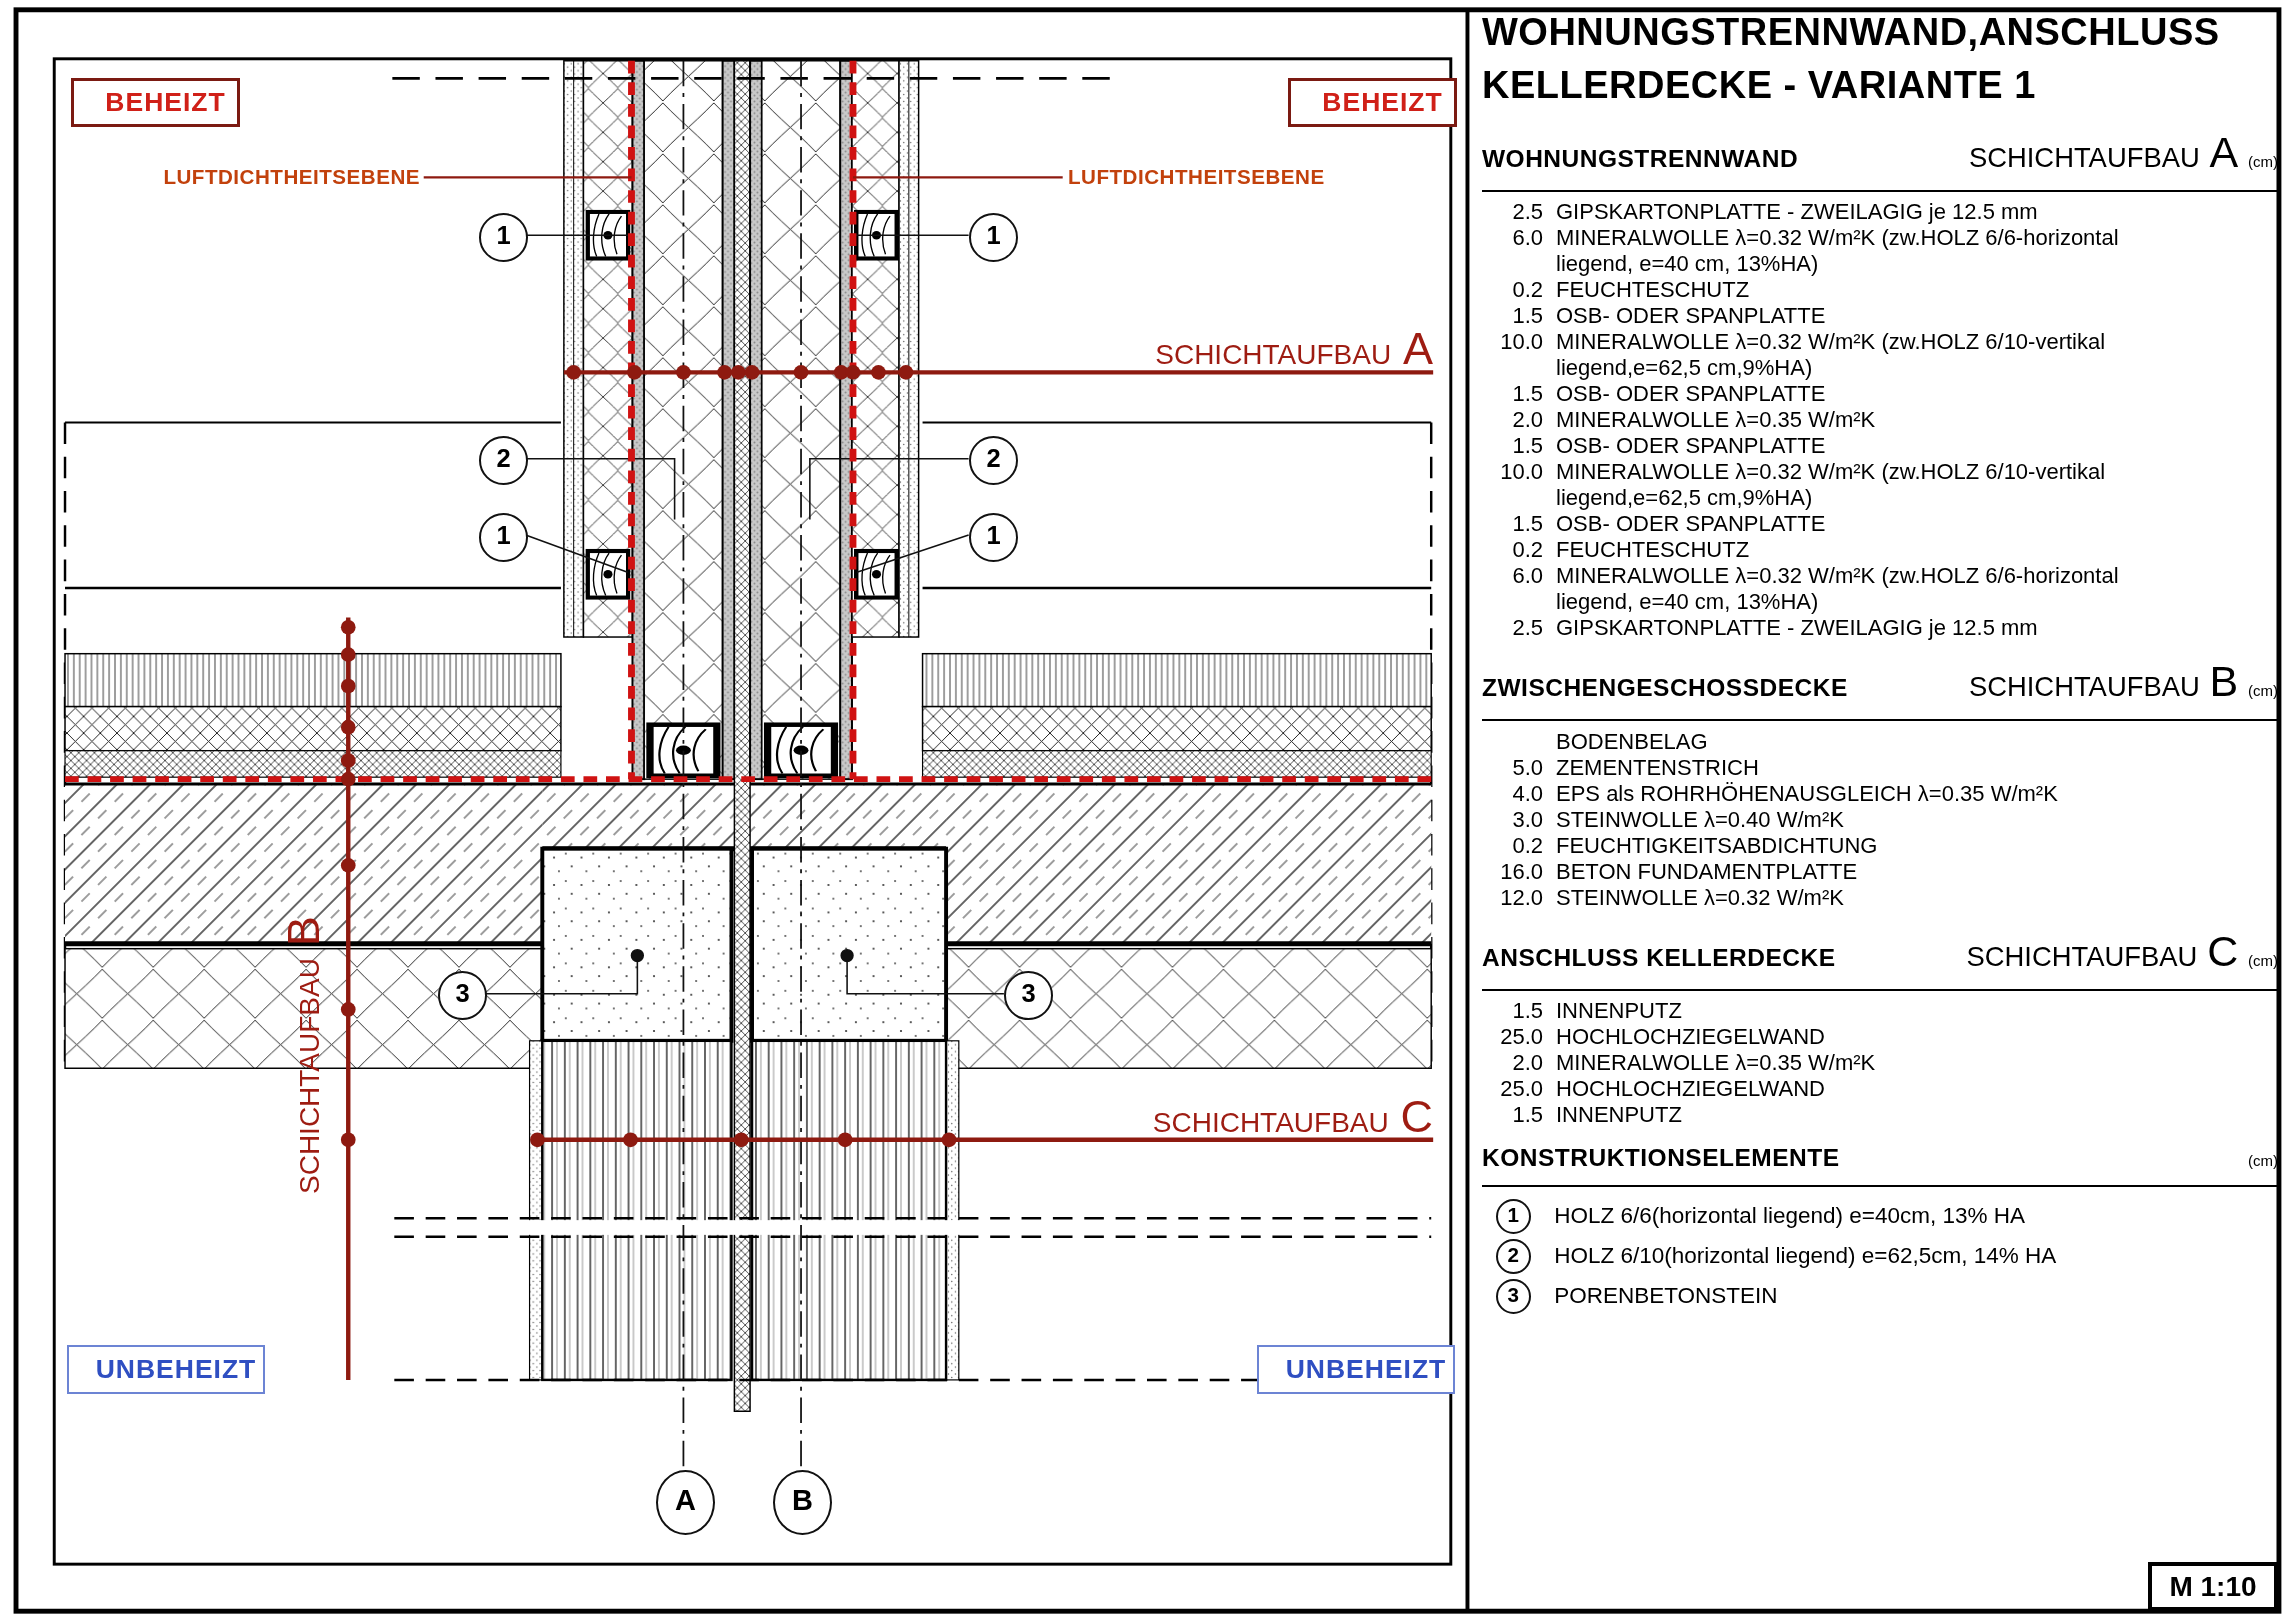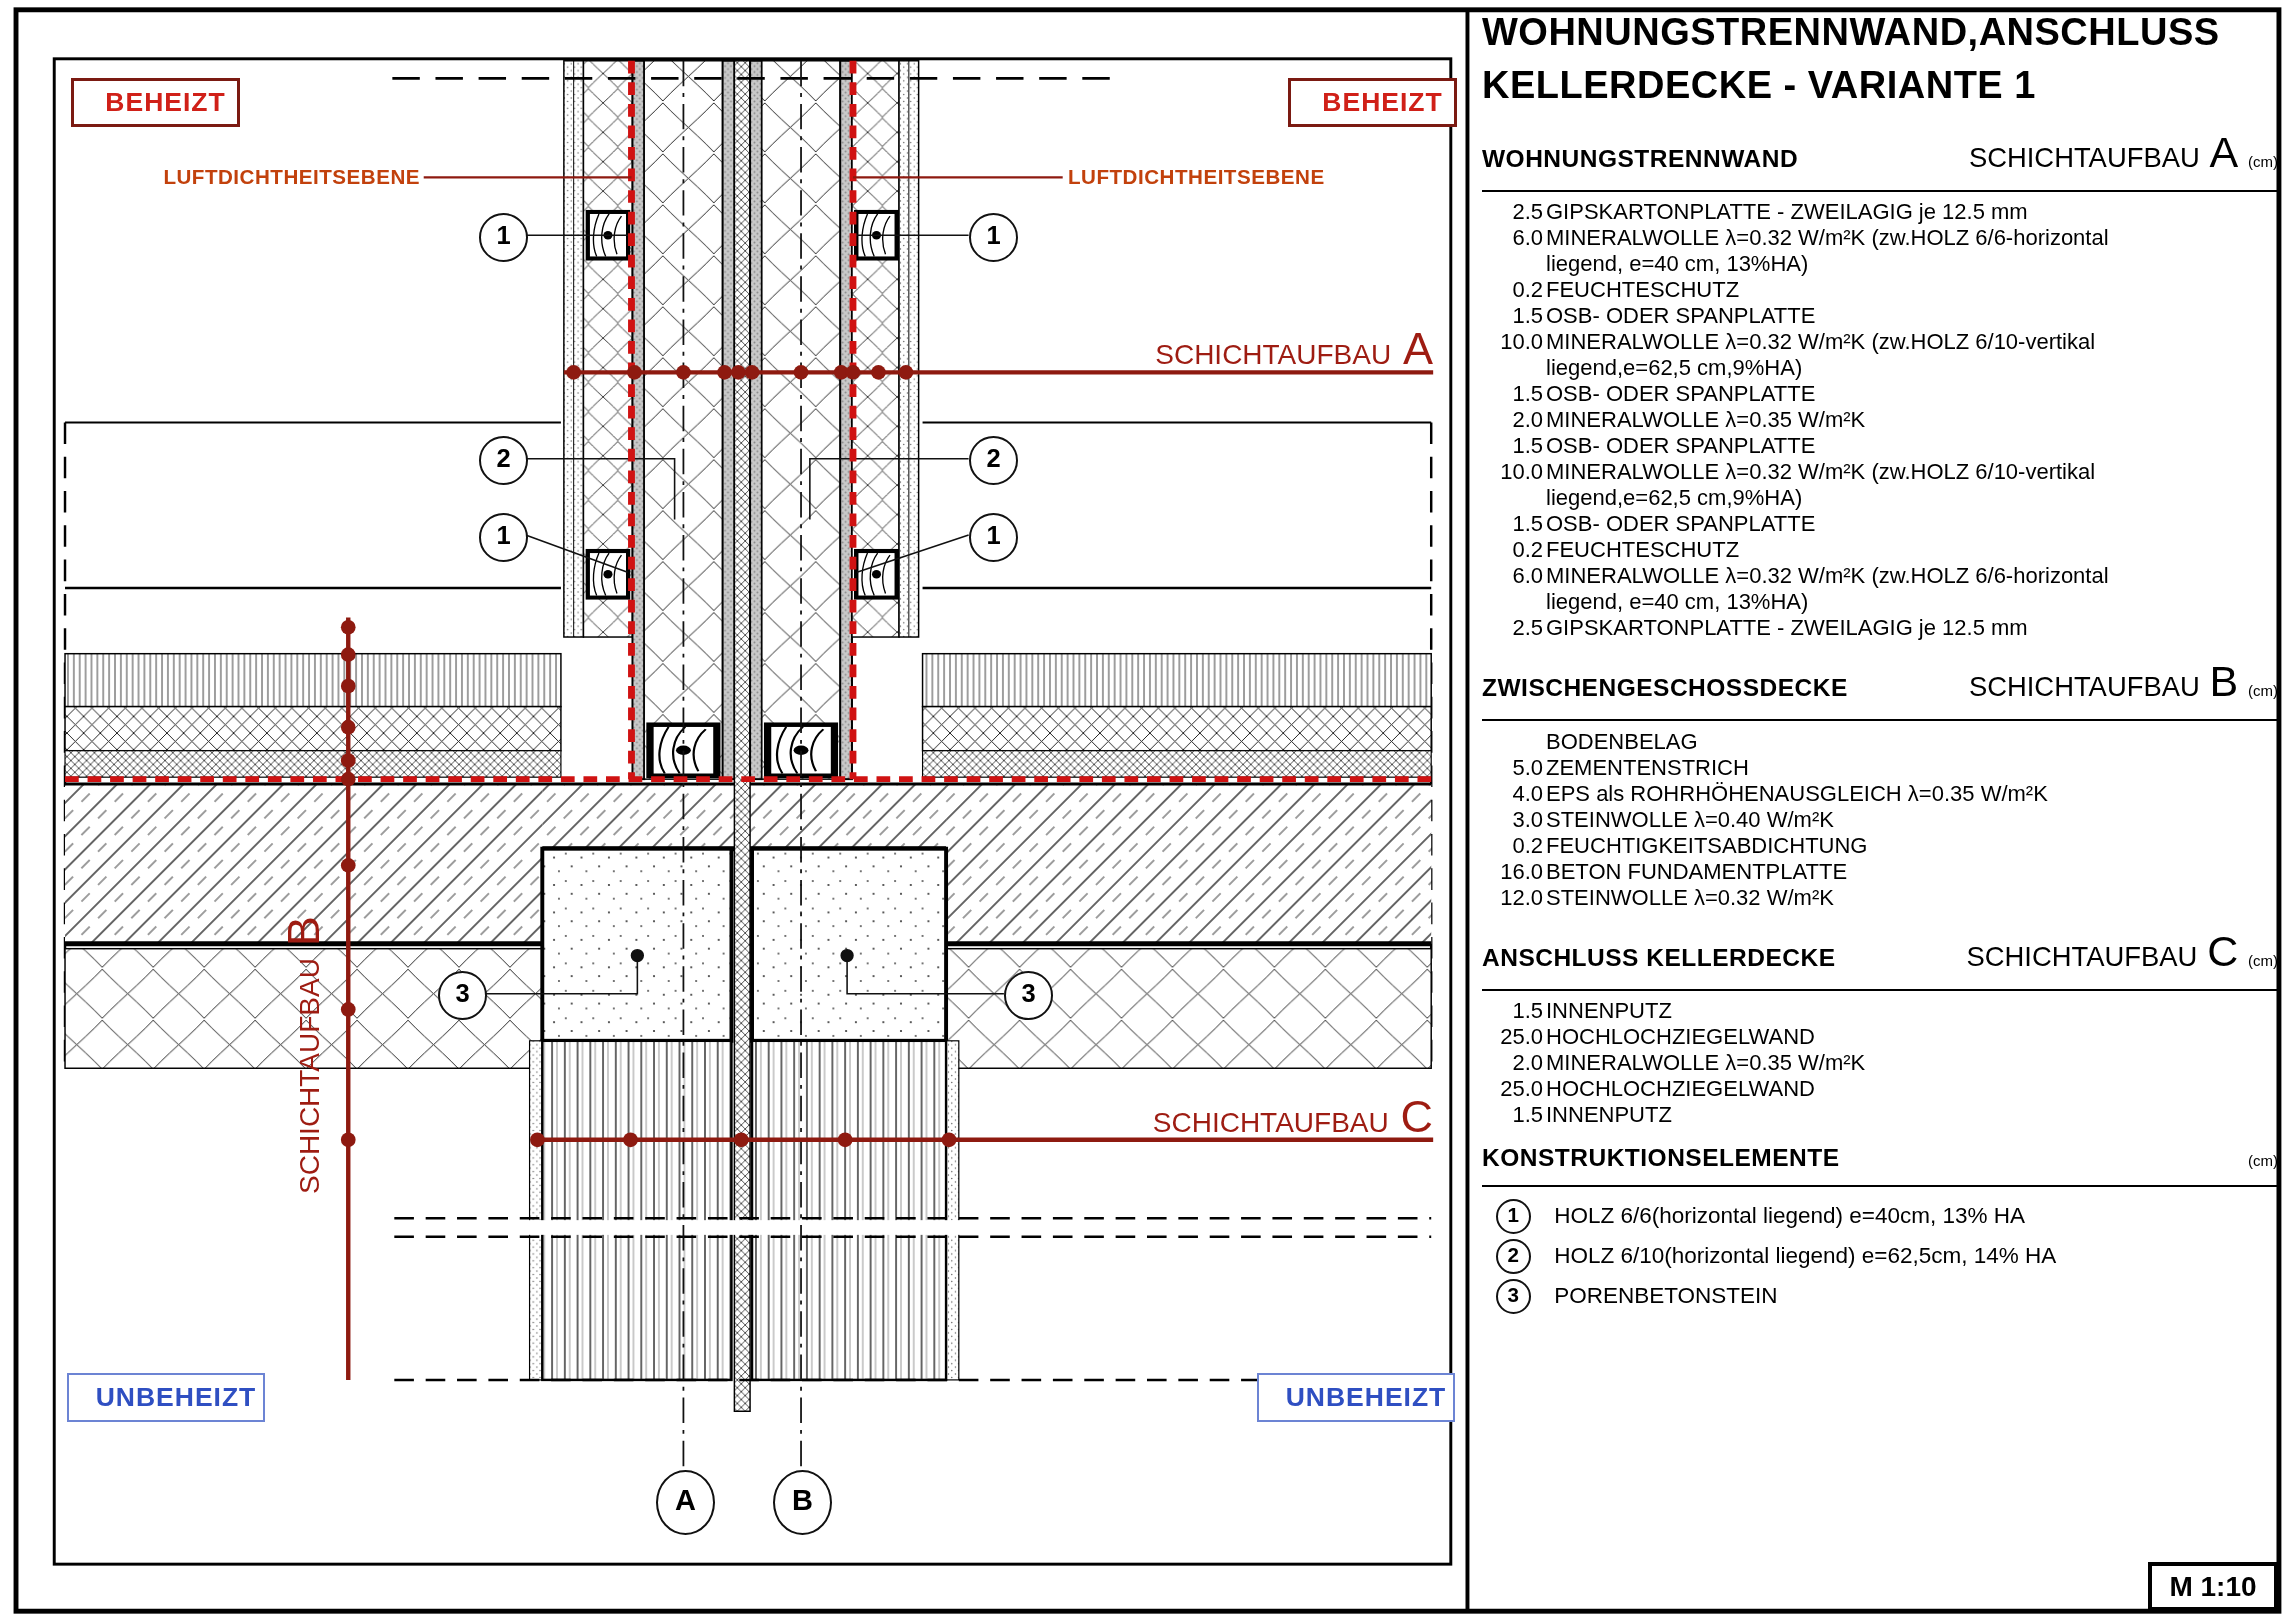"GIPSKARTONPLATTE - ZWEILAGIG je 12.5" .txt { margin-left: 3px -> 13px }
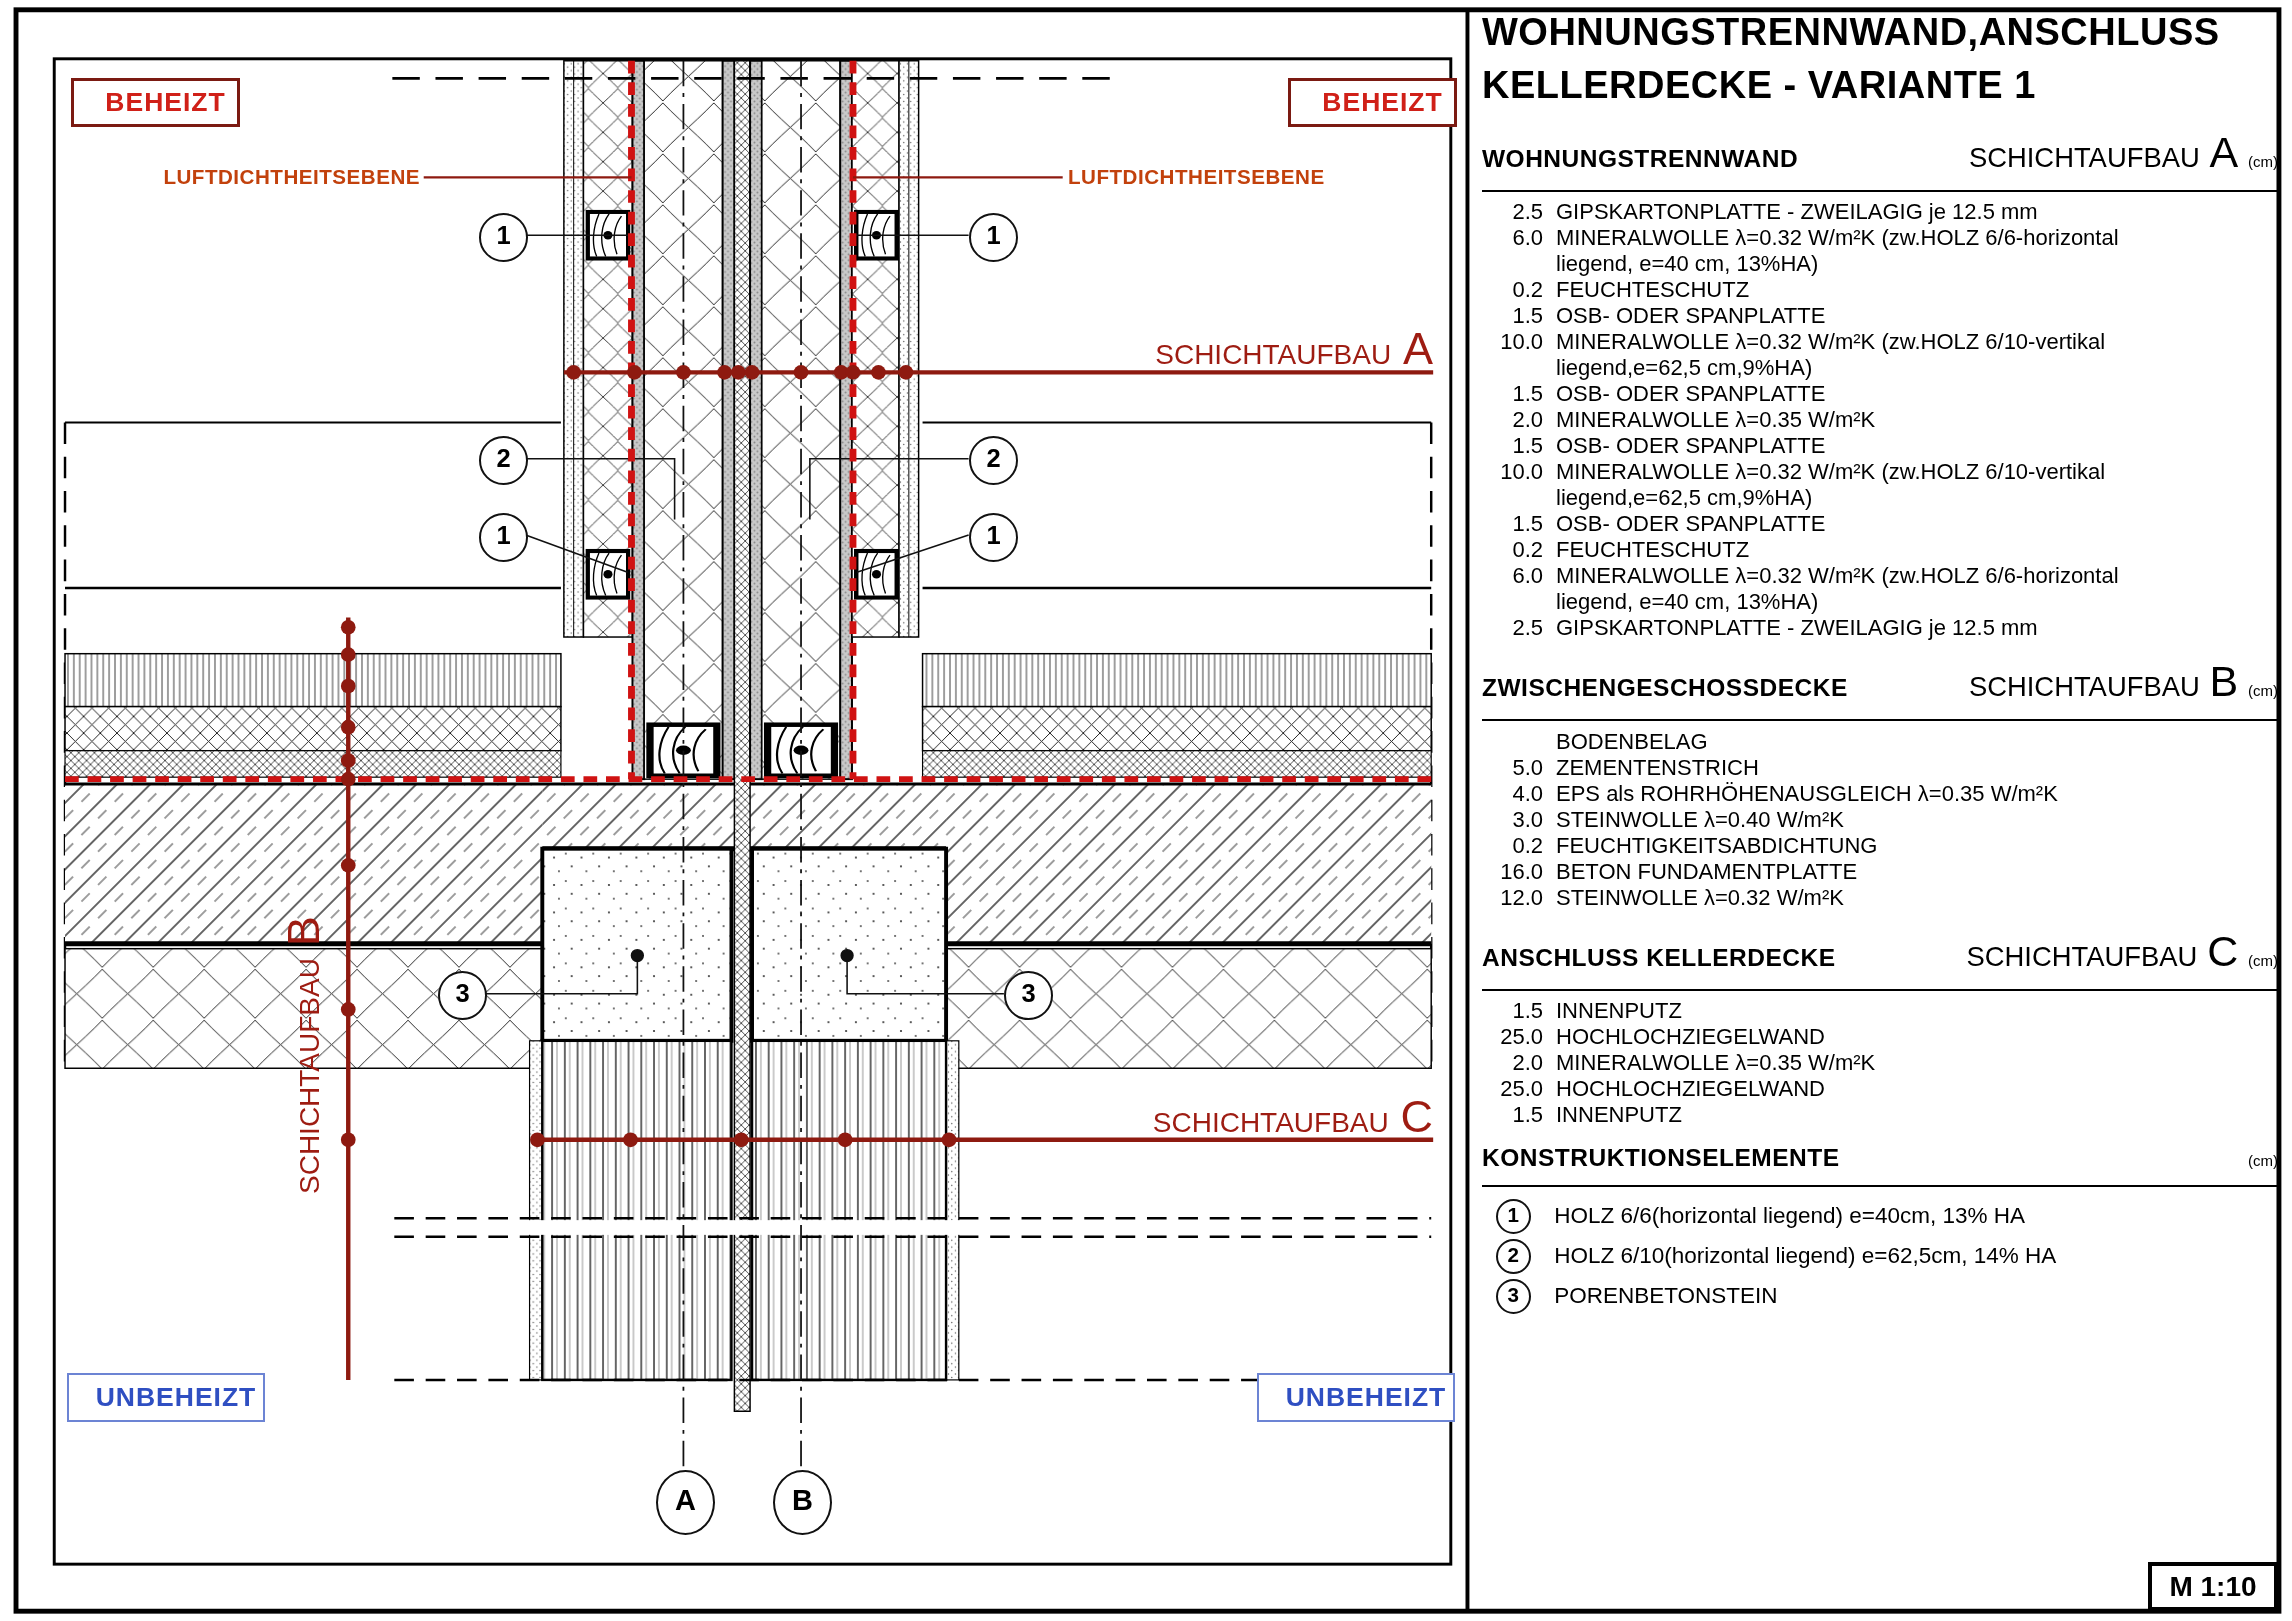"UNBEHEIZT" .cold { margin-top: 28px -> none }
